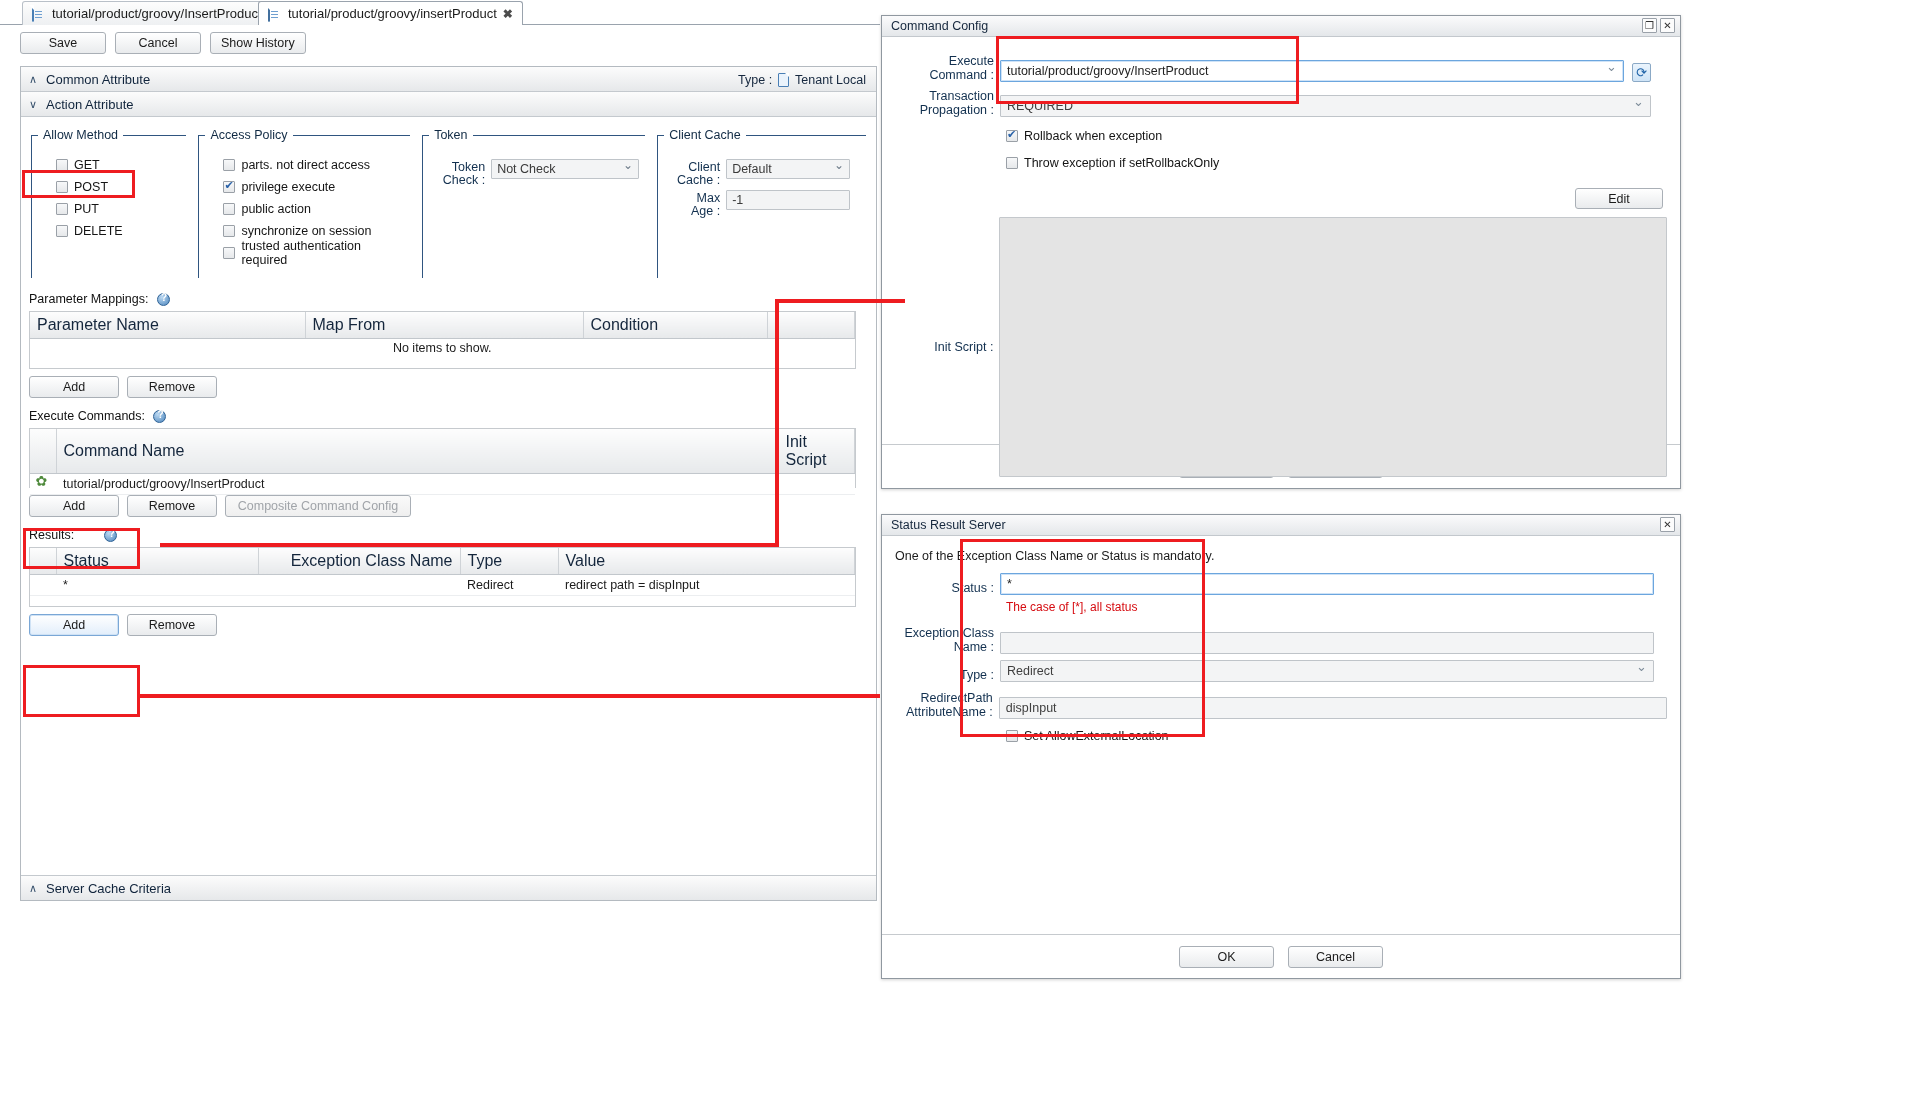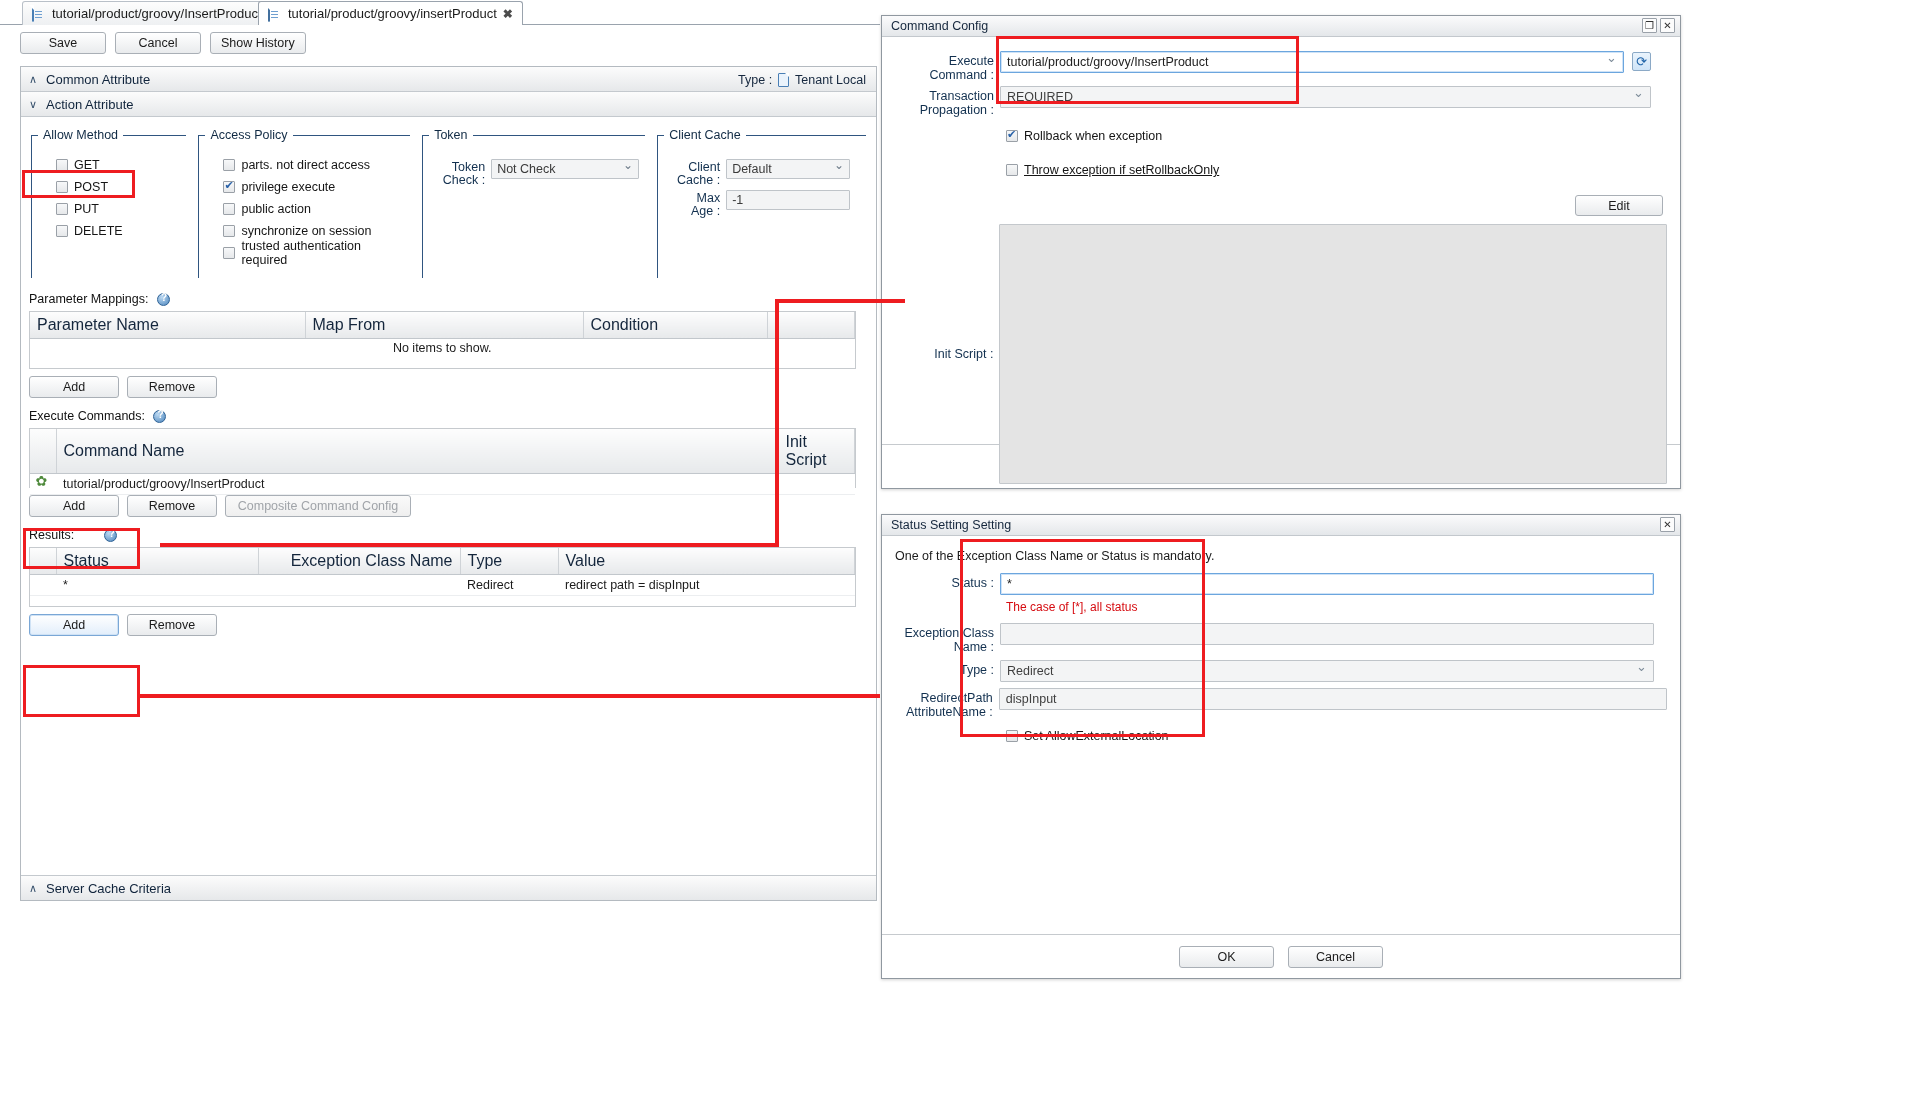"Execute" .frow { align-items: flex-start -> flex-end }
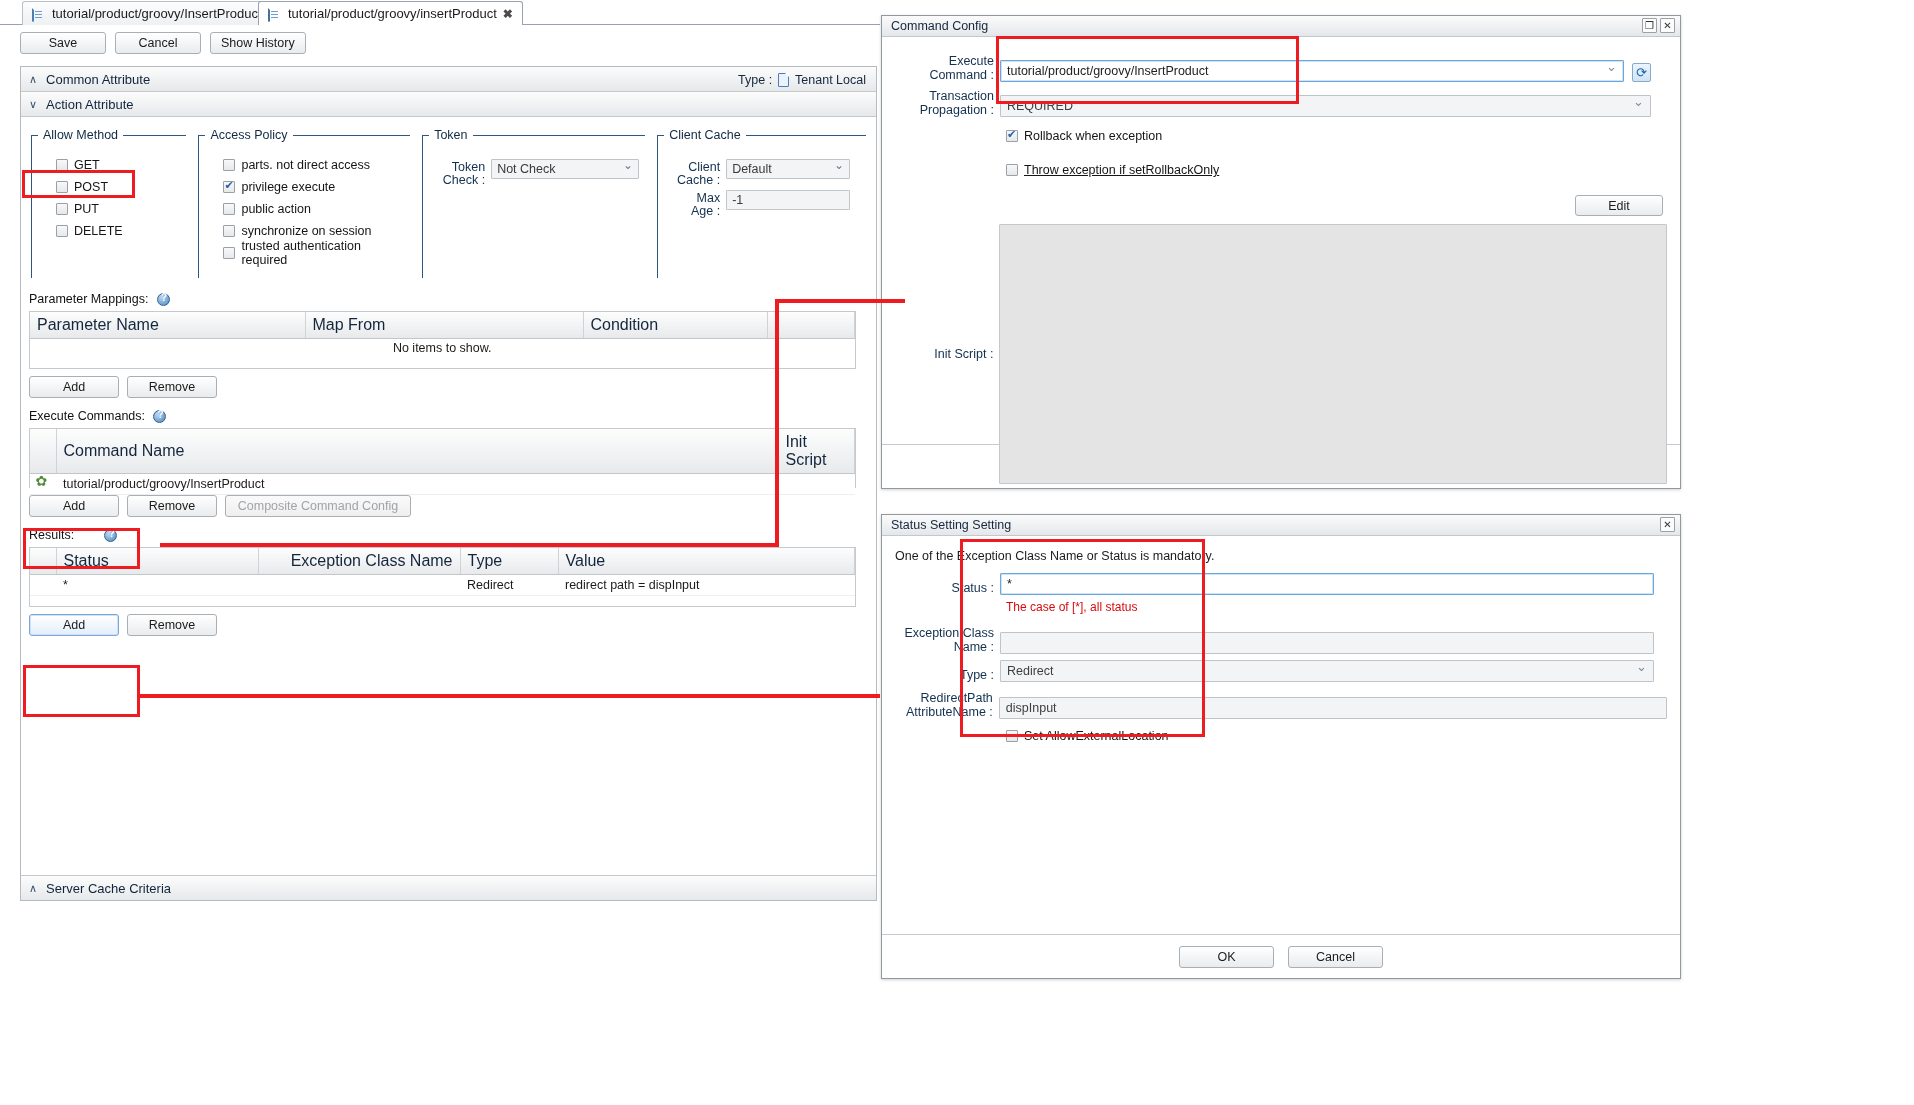"Throw exception if setRollbackOnly" div.cbrow { margin-top: 12px -> 5px; text-decoration: underline -> none }
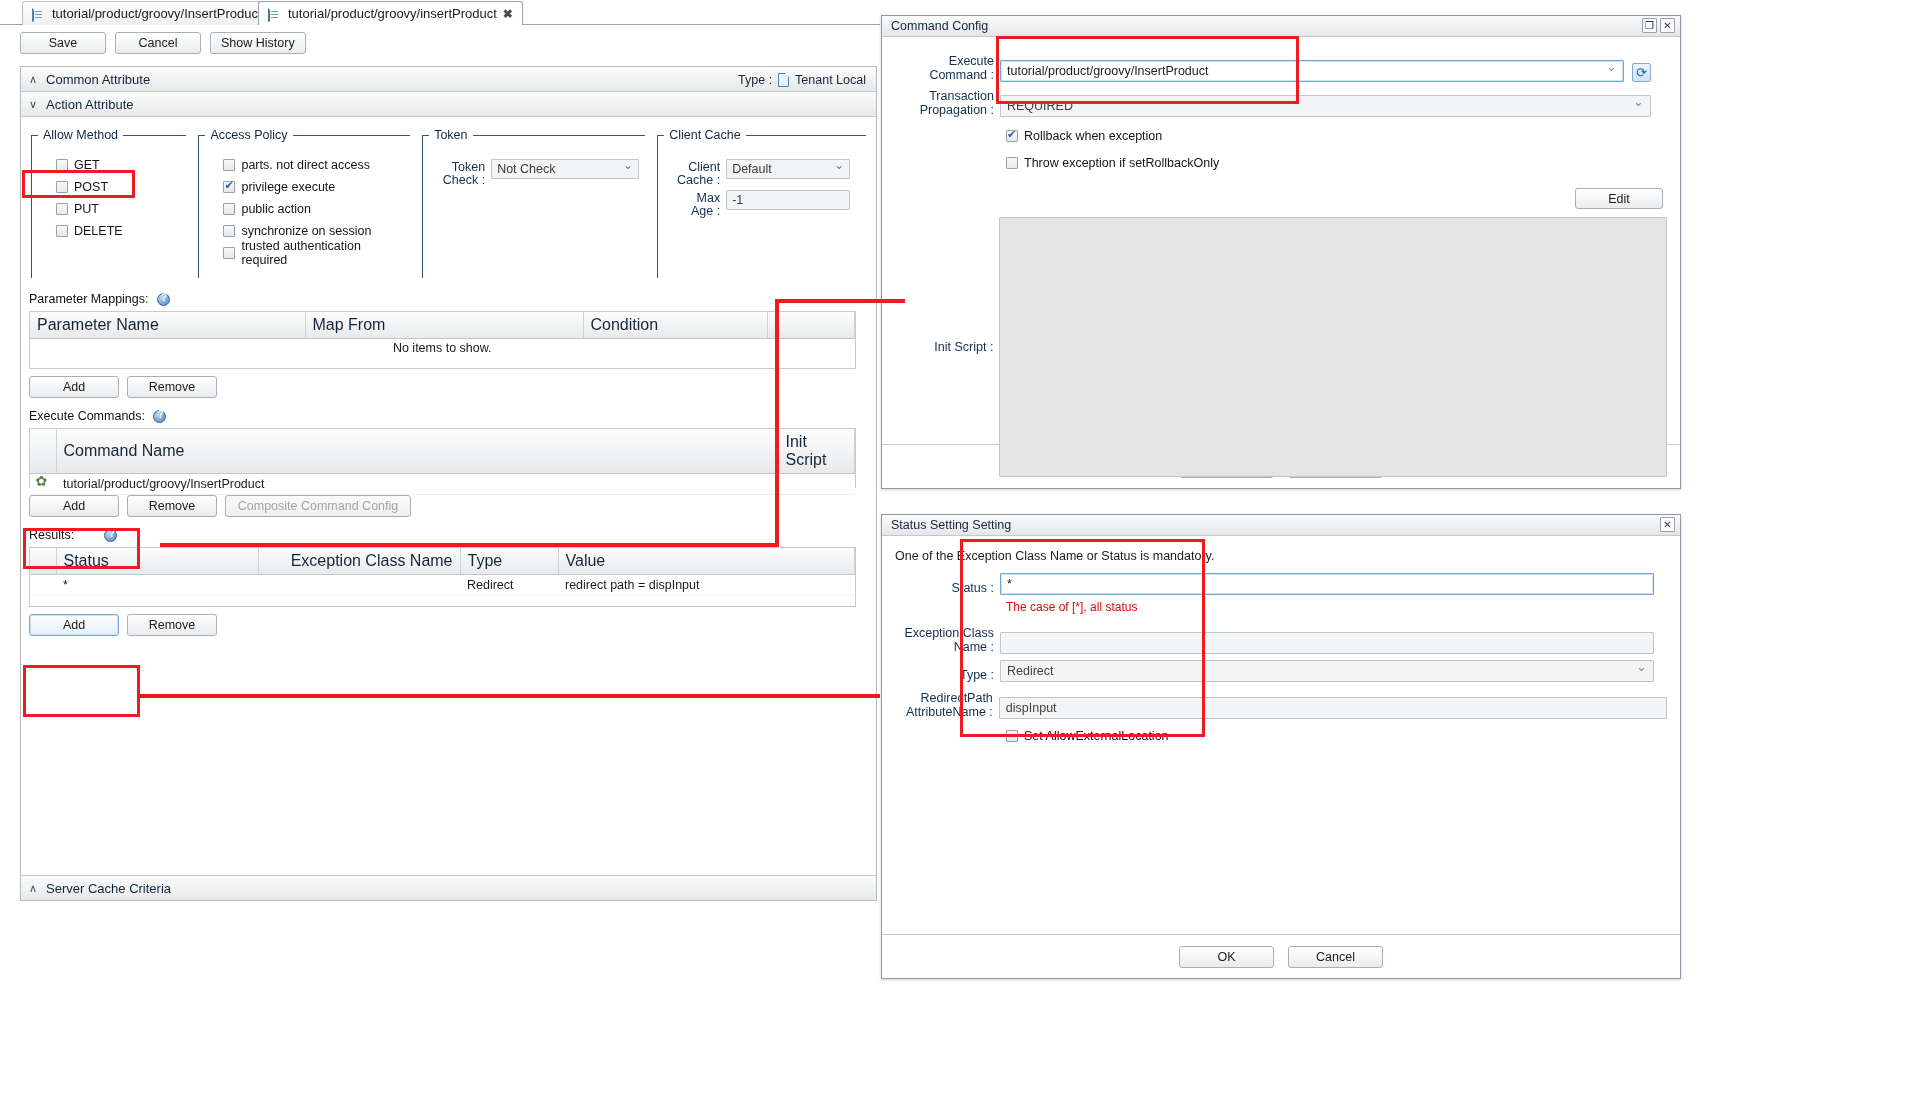"Status Setting Setting" span { text: Setting Setting -> Result Server }
